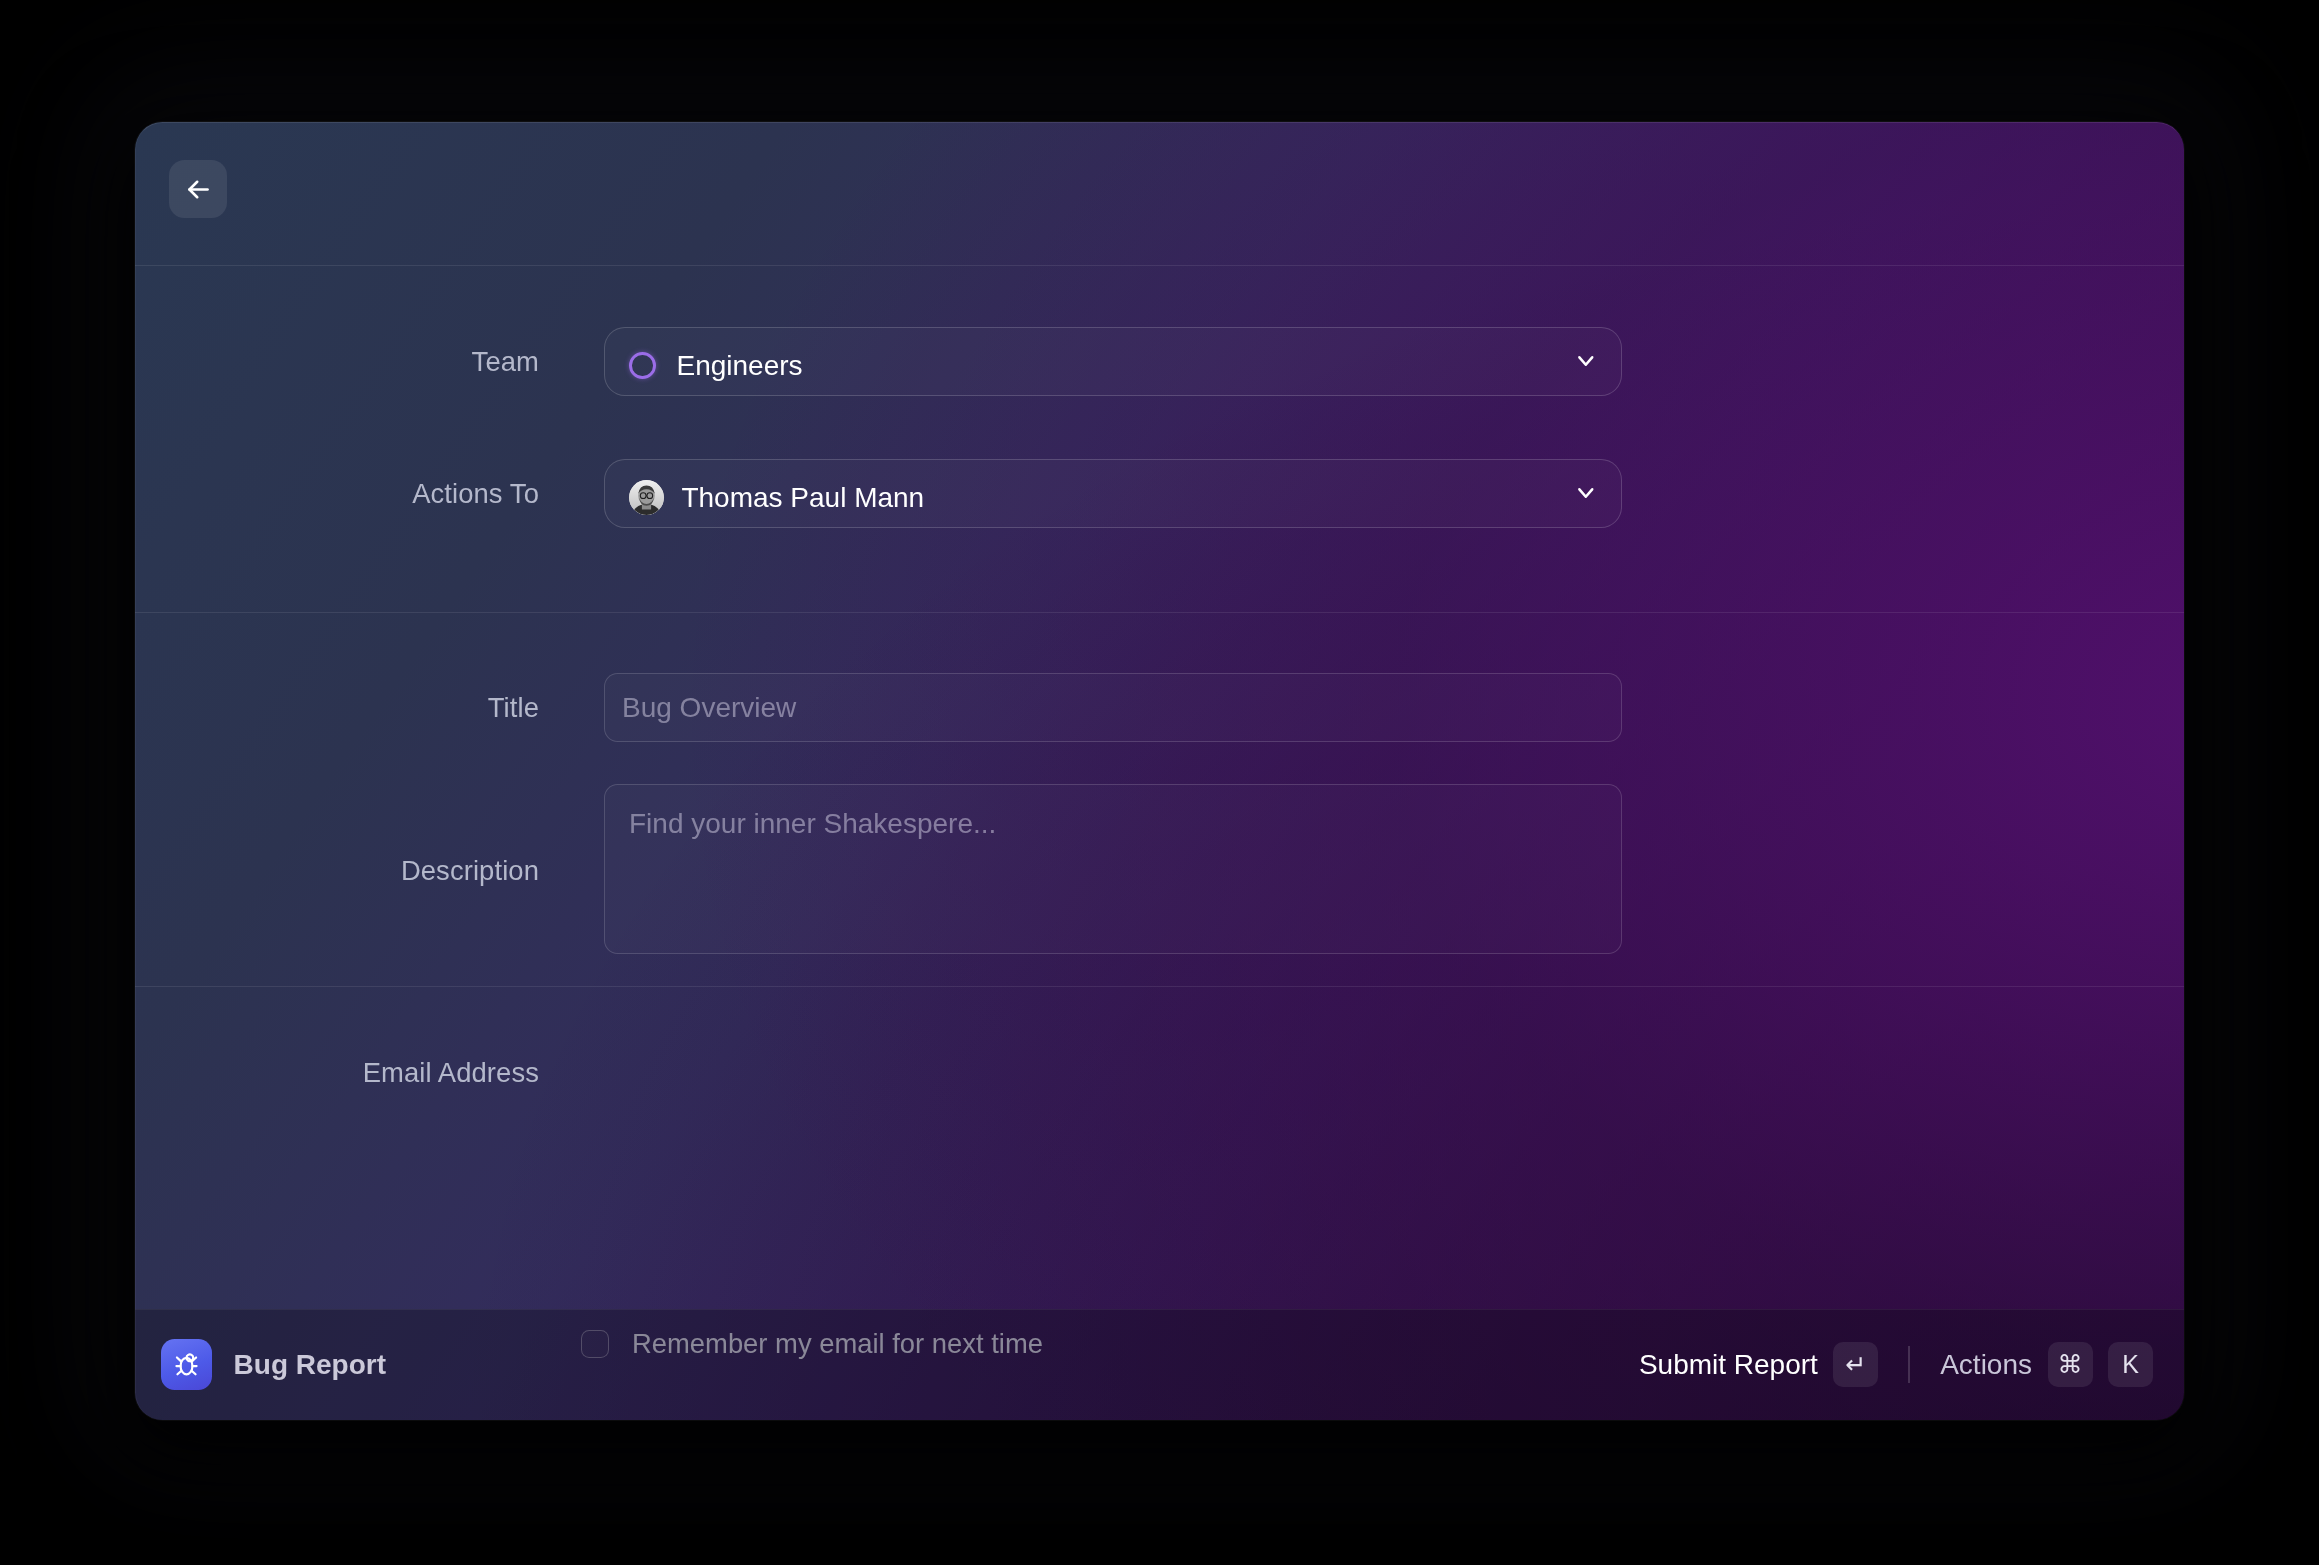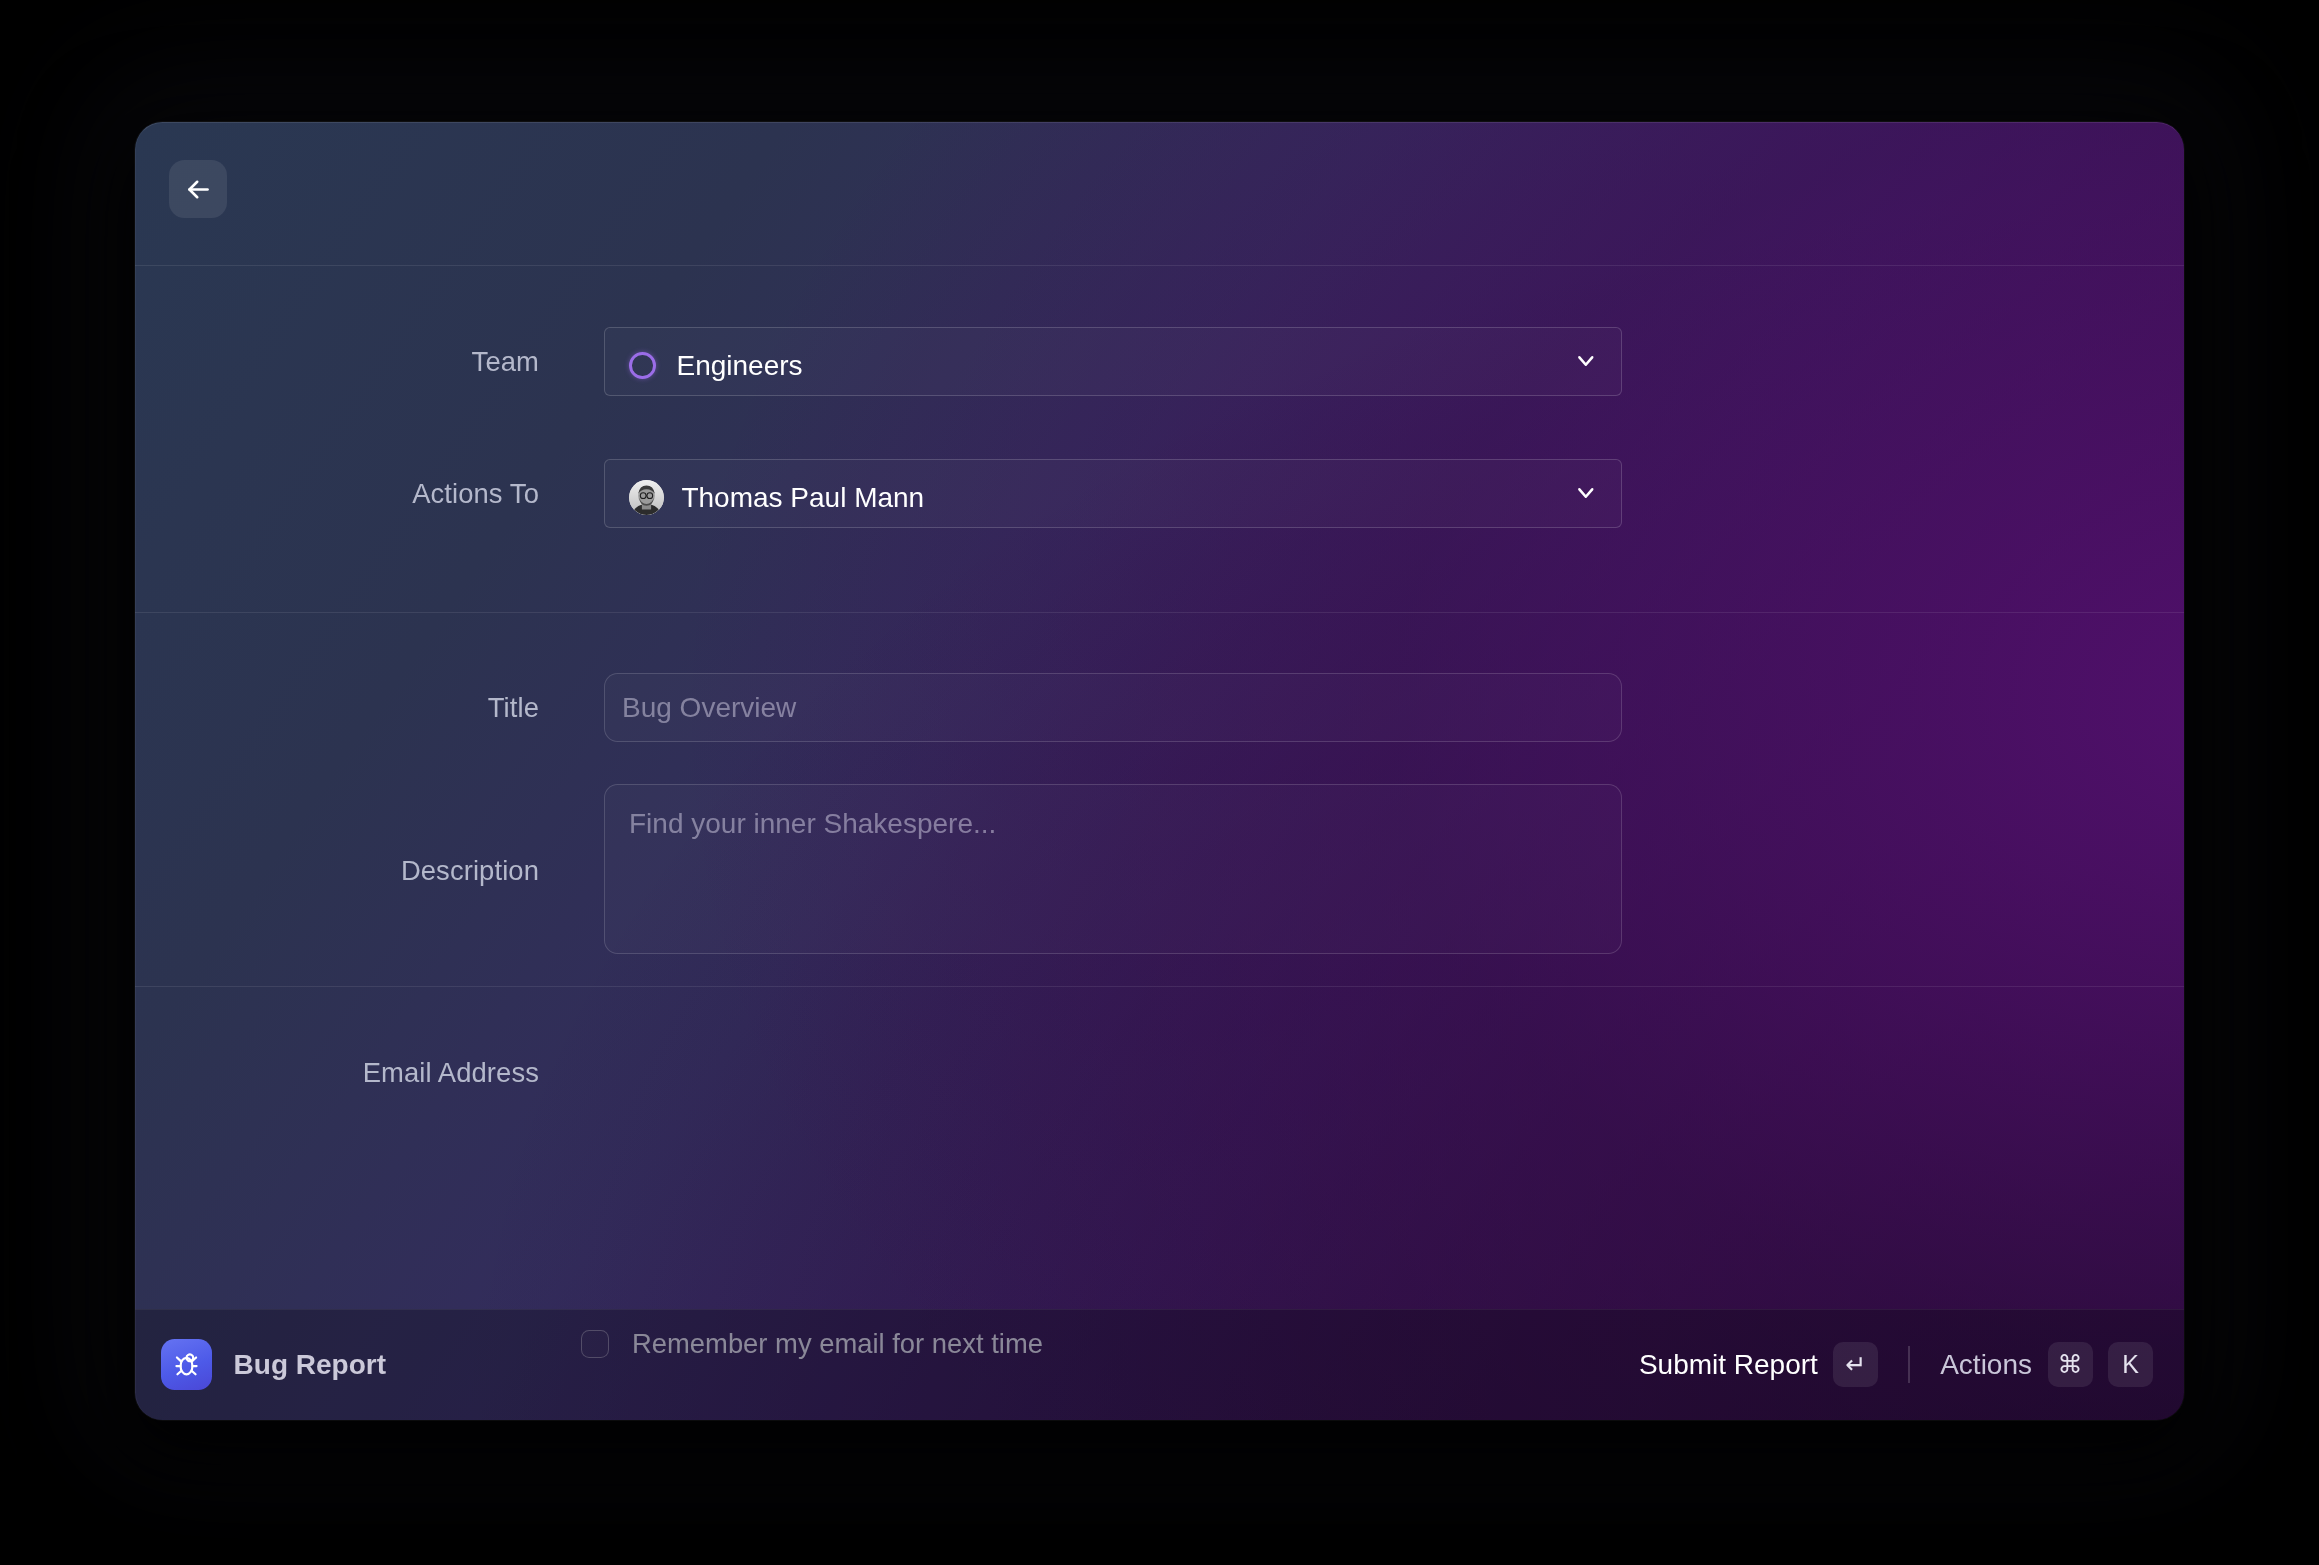"Engineers" .select-box { border-radius: 6px -> 21px }
